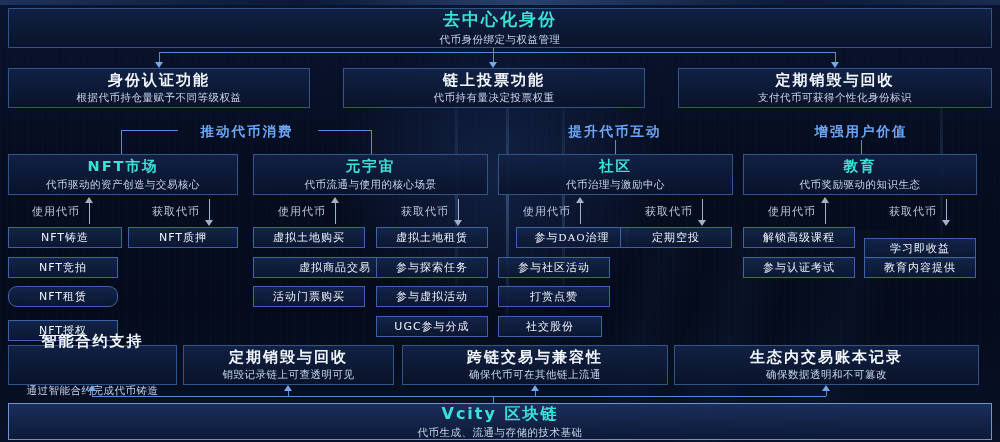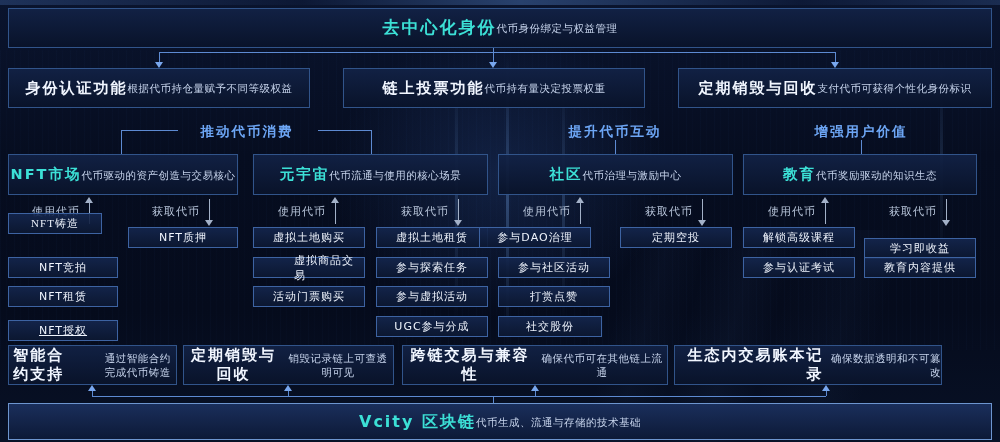"去中心化身份" .box { flex-direction: row -> column }
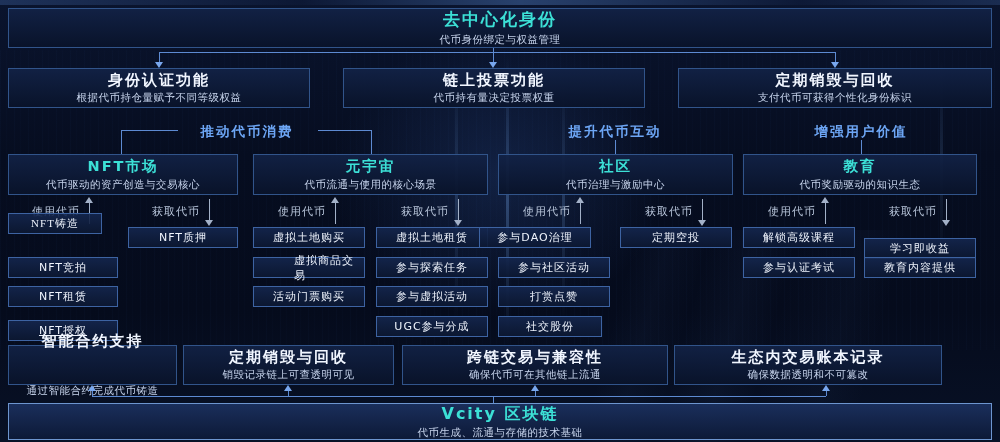"NFT铸造" div.item { font-family: Liberation Serif, serif -> none; top: 213px -> 227px; width: 94px -> 114px }
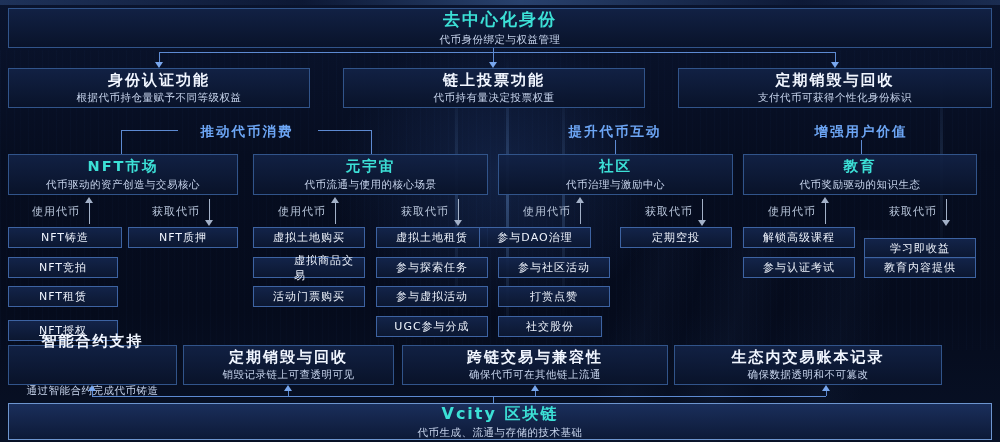"参与DAO治理" div.item { font-family: none -> Liberation Serif, serif; left: 479px -> 516px }
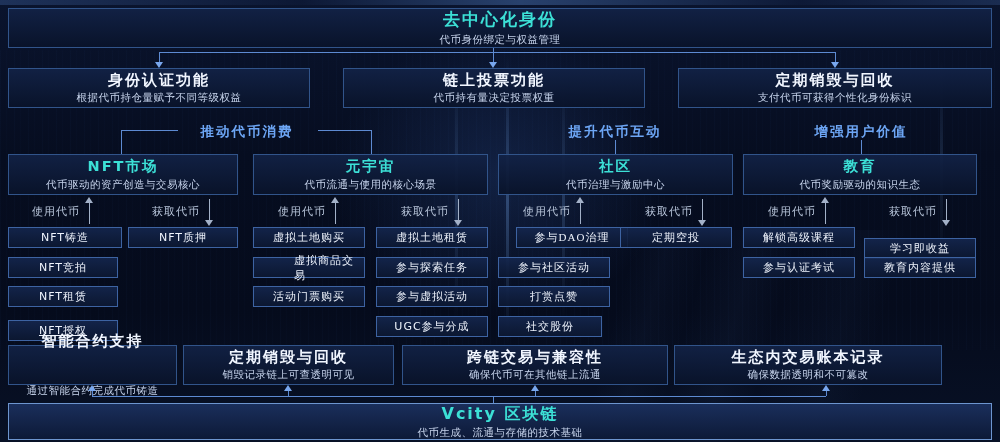"虚拟商品交易" div.item { width: 112px -> 124px }
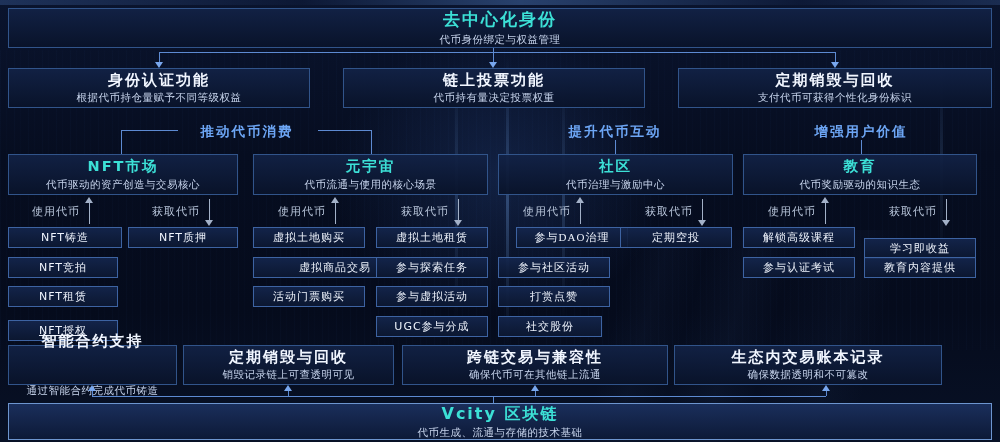"NFT租赁" div.item { border-radius: none -> 9px }
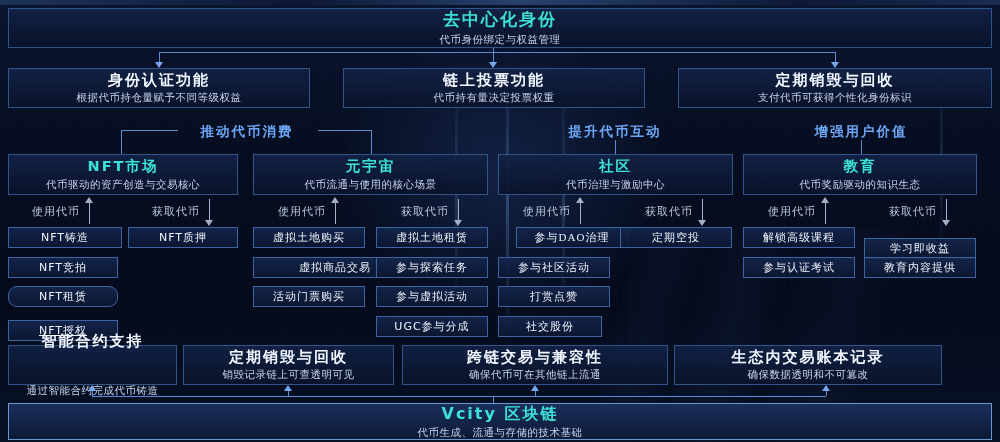"生态内交易账本记录" div.box { width: 268px -> 305px }
